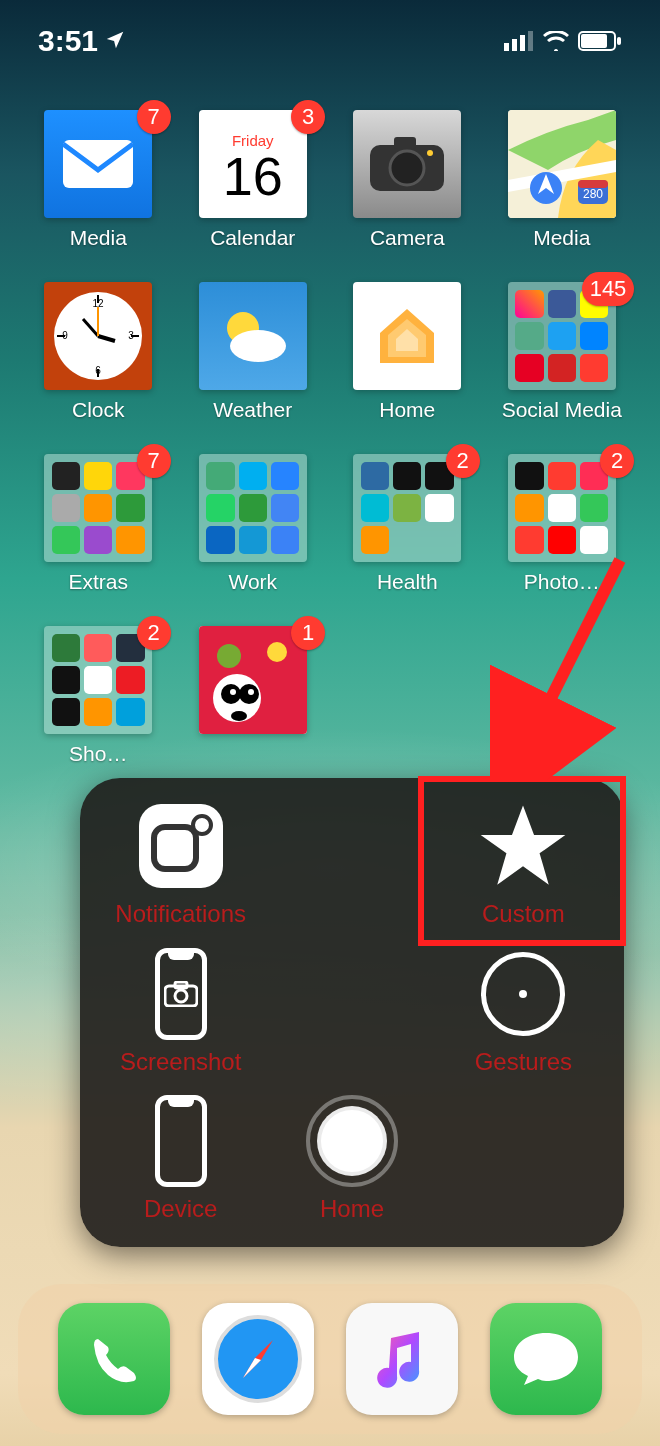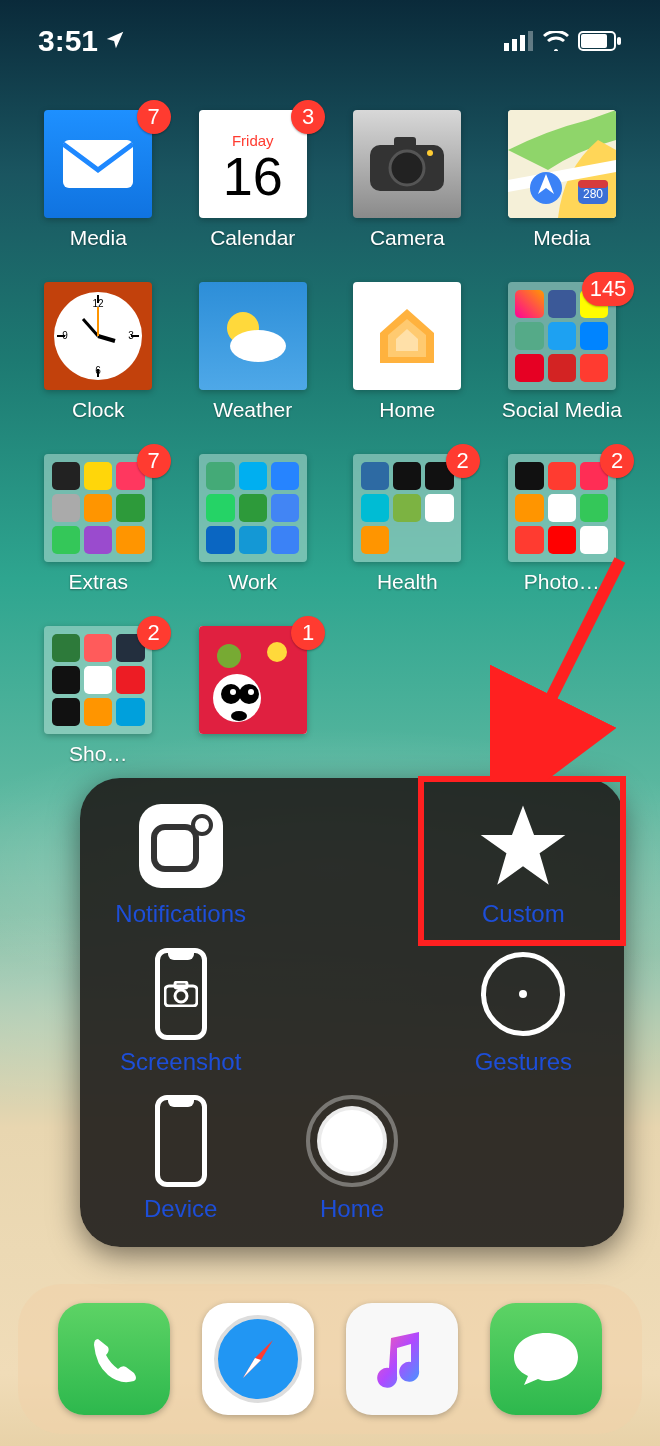"Notifications" .at-label { color: #1d4ed8 -> #b91c1c }
